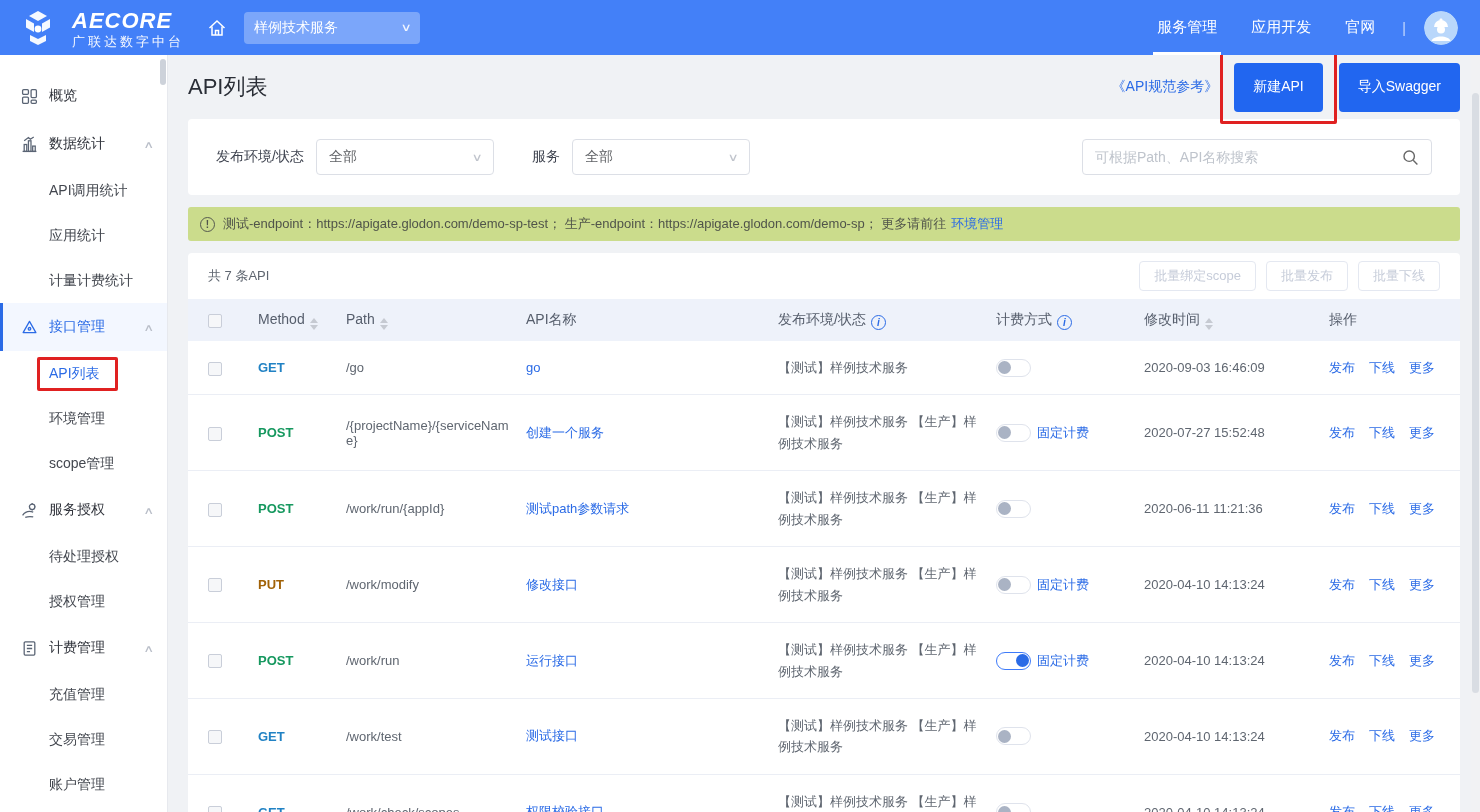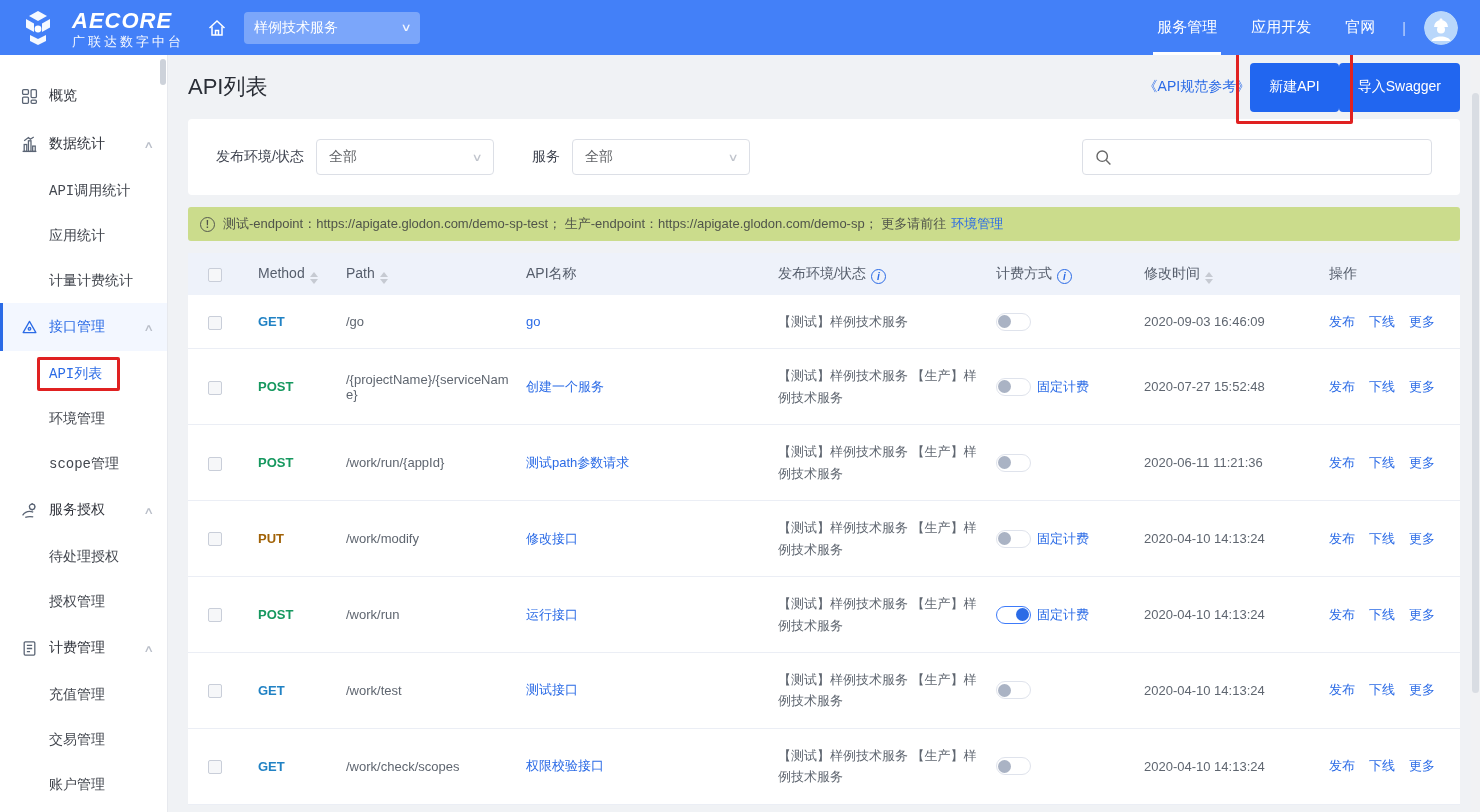"《API规范参考》" .head-right { gap: none -> 16px }
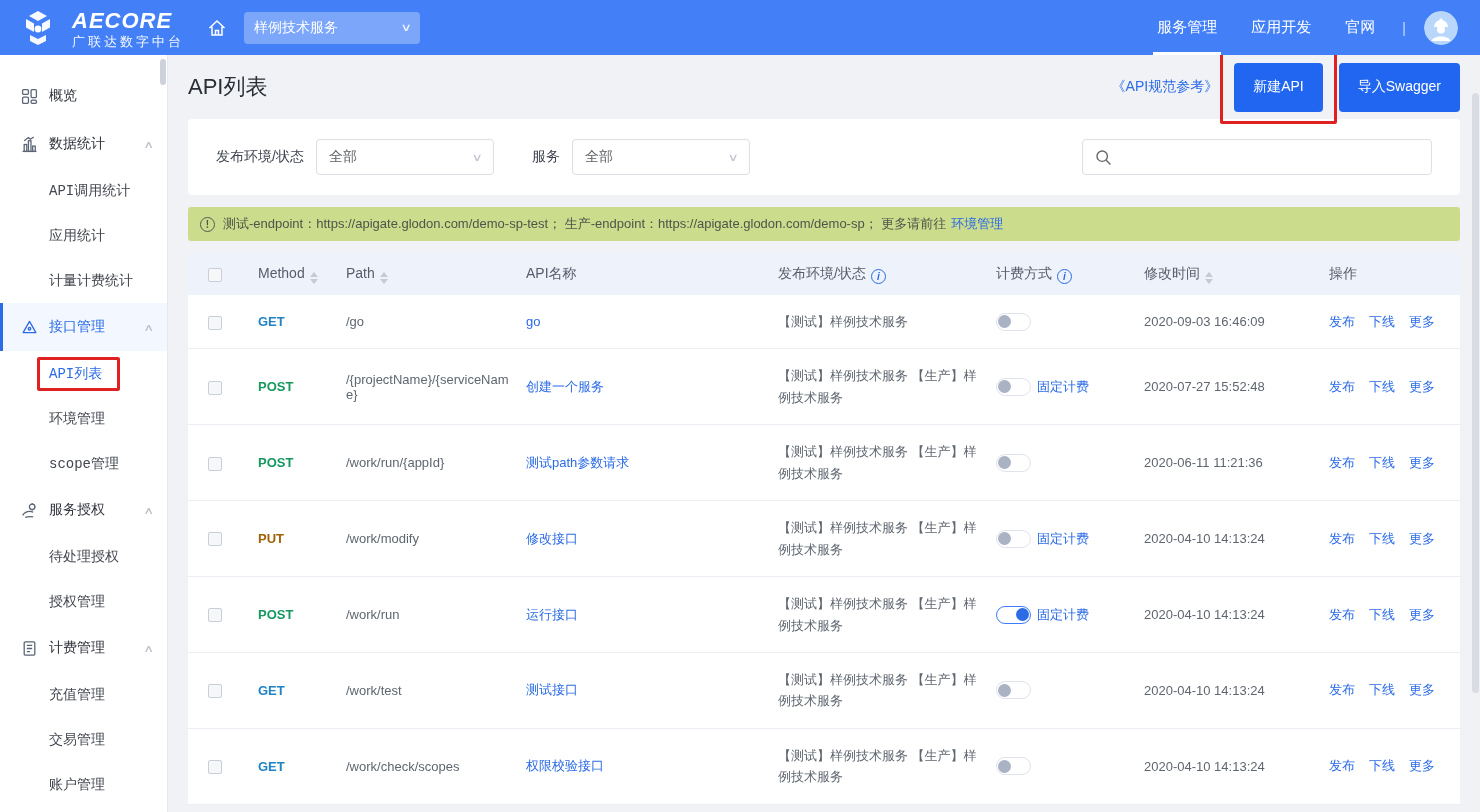"可根据Path、API名称搜索" input { html: none -> <input> }
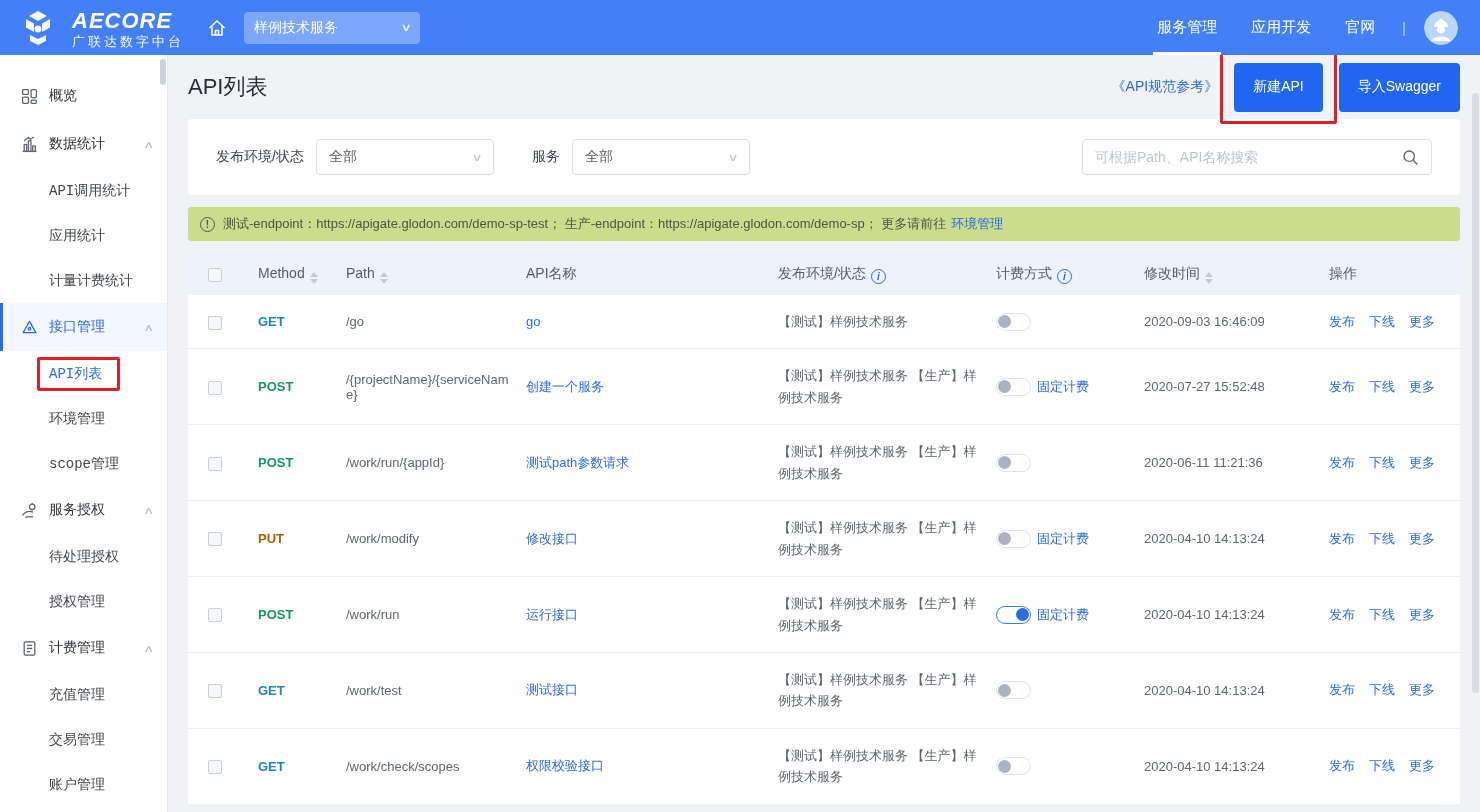"API调用统计" .child-label { font-family: Liberation Mono, monospace -> none }
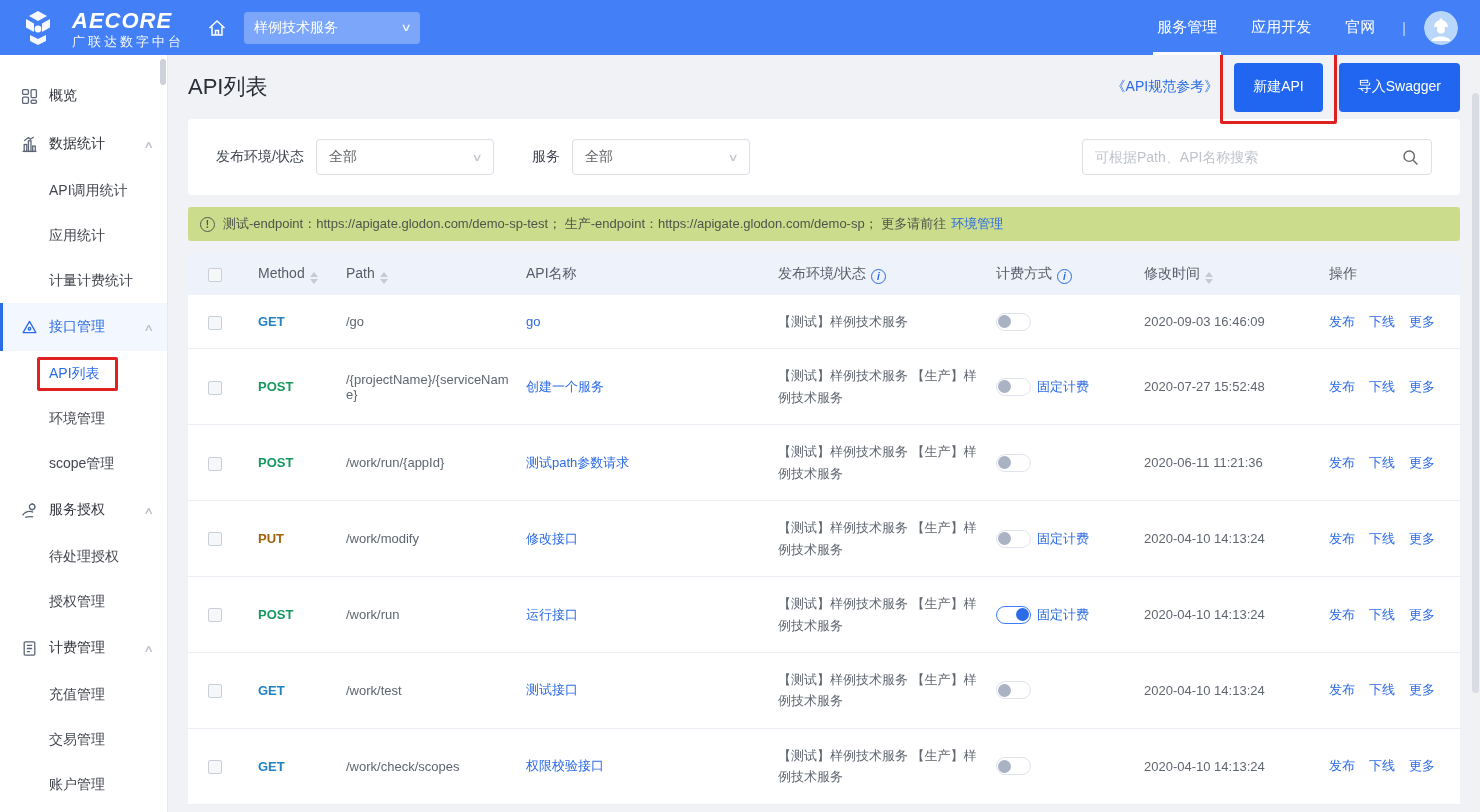"共 7 条API" div.card-head { html: none -> <div> <span>共 7 条API</span> <div> <button>批量绑定scope</button> <button>批量发布</button> <button>批量下线</button> </div> </div> }
